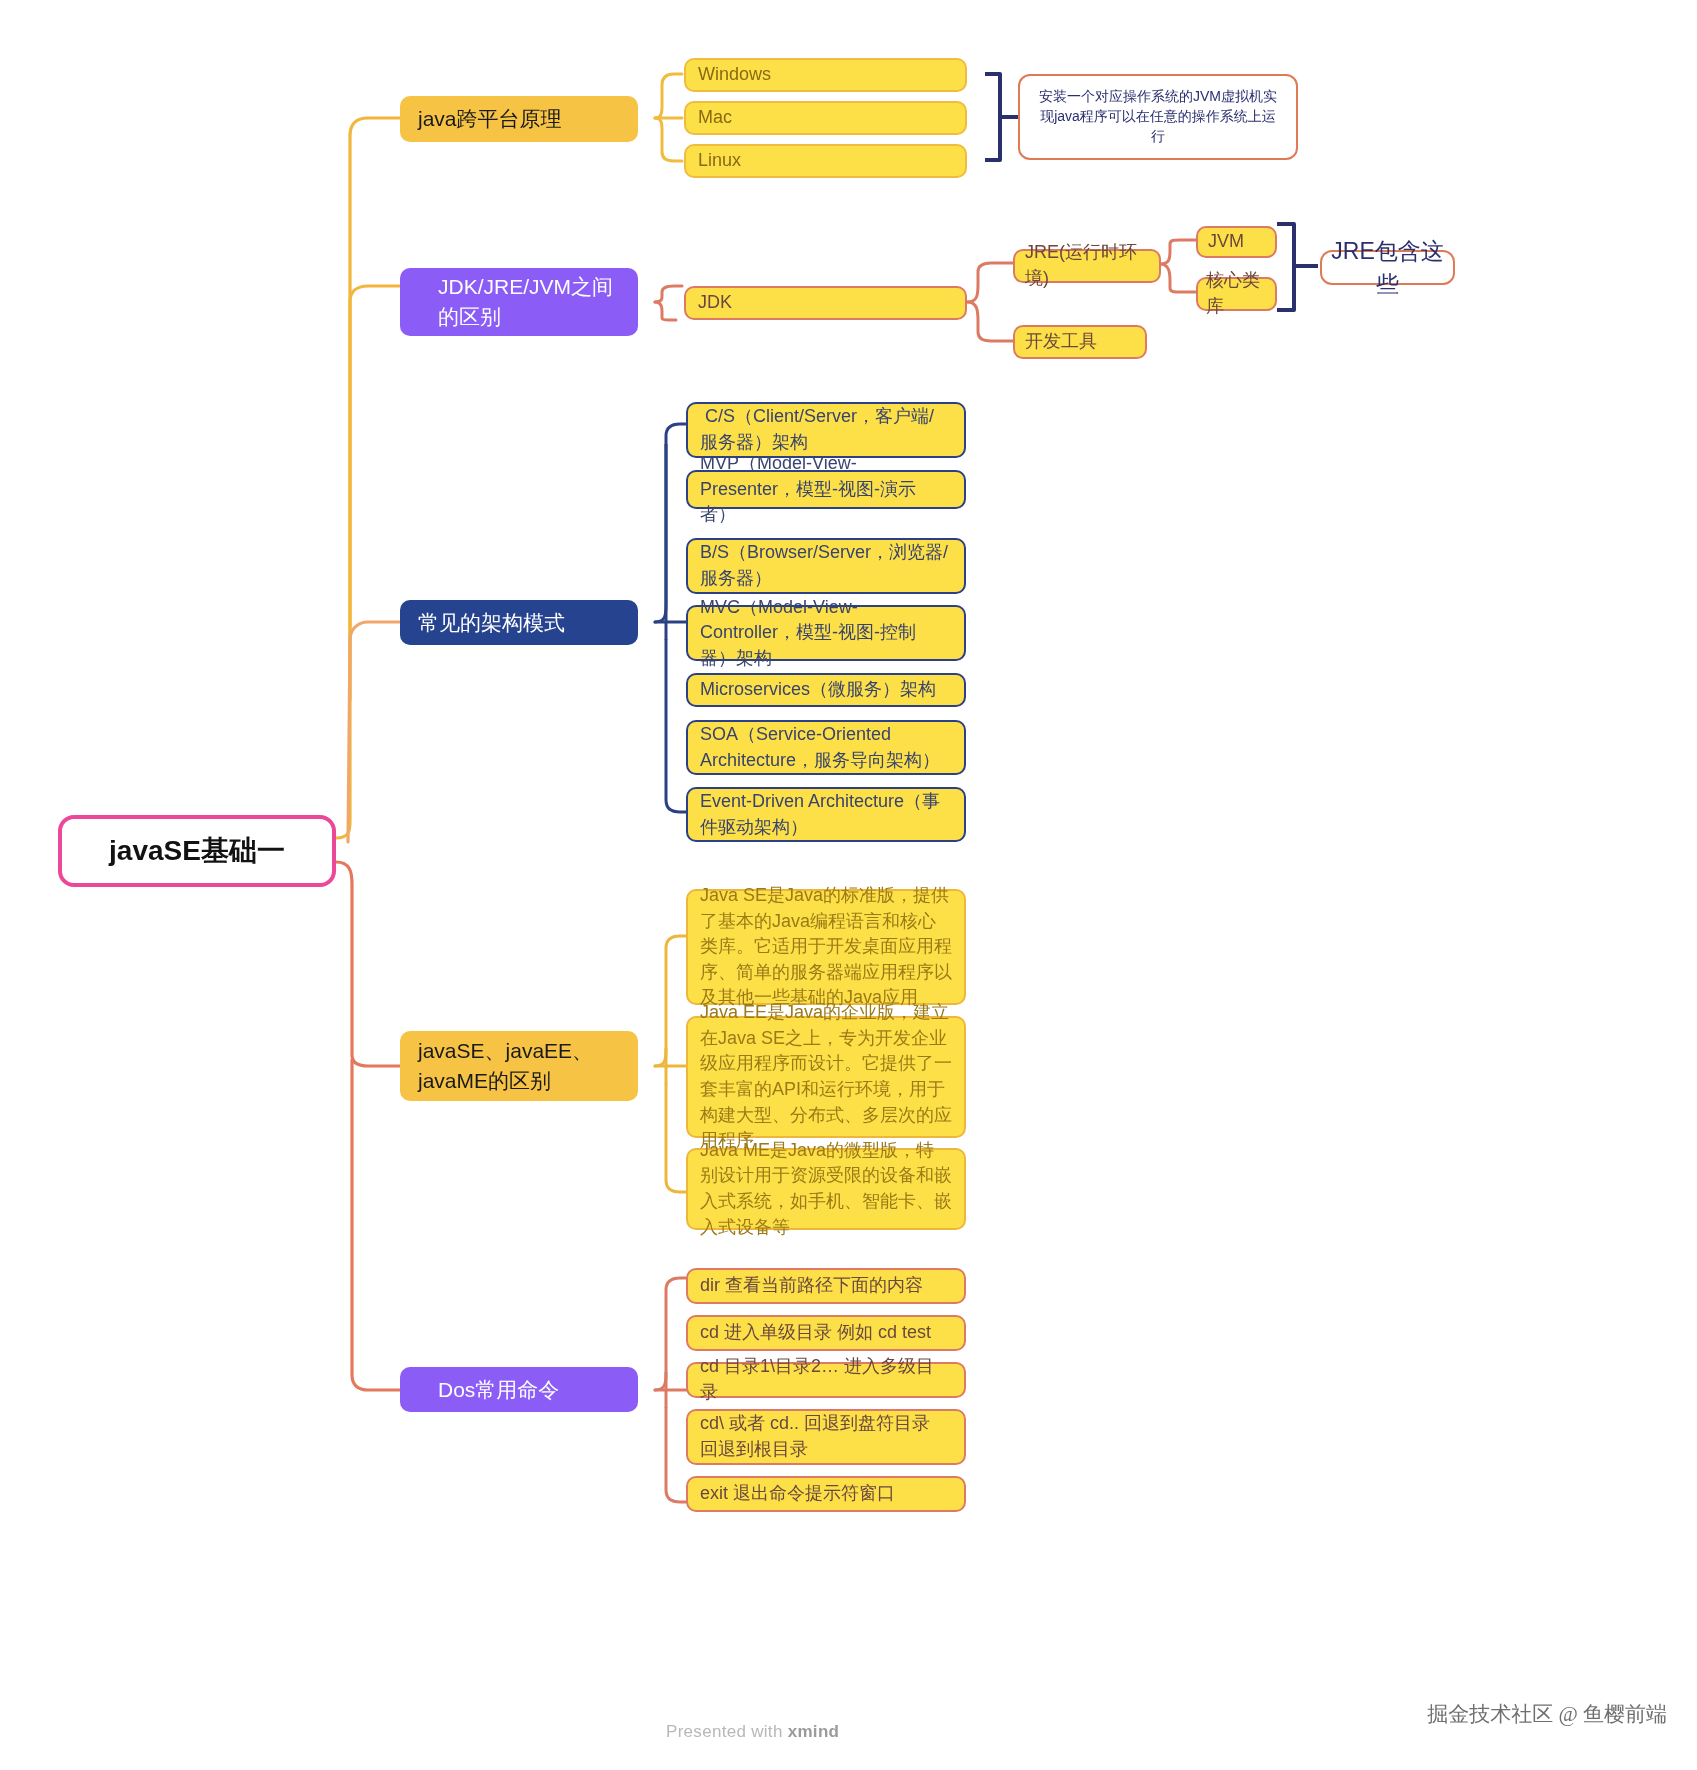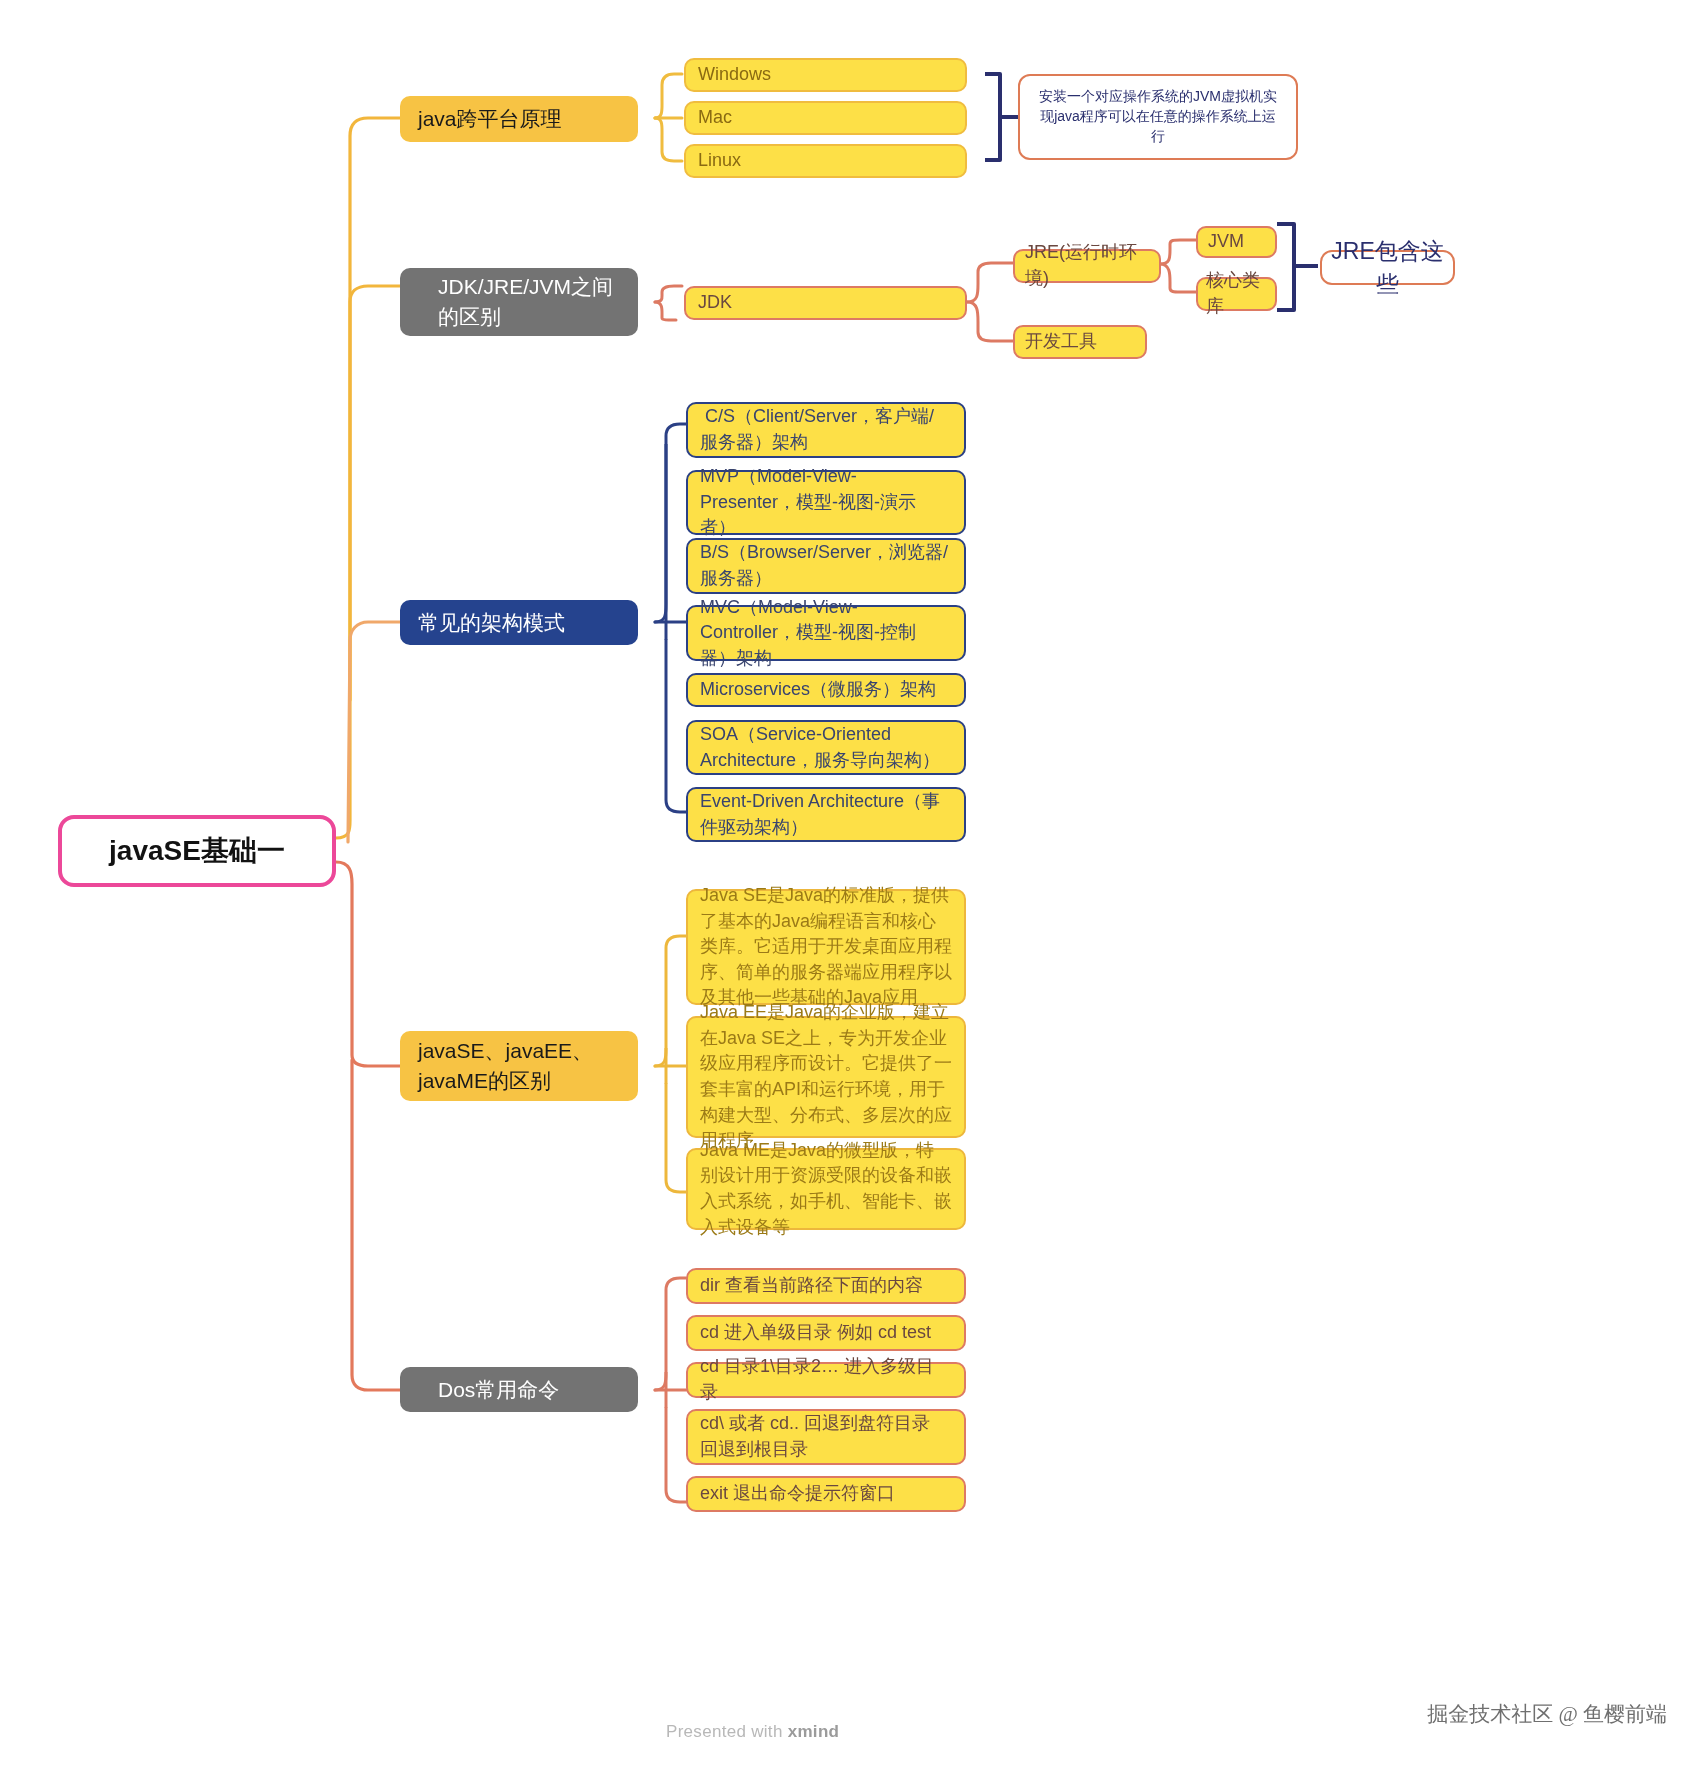"JDK/JRE/JVM之间的区别" .topic.coral { background: #737373 -> #8b5cf6 }
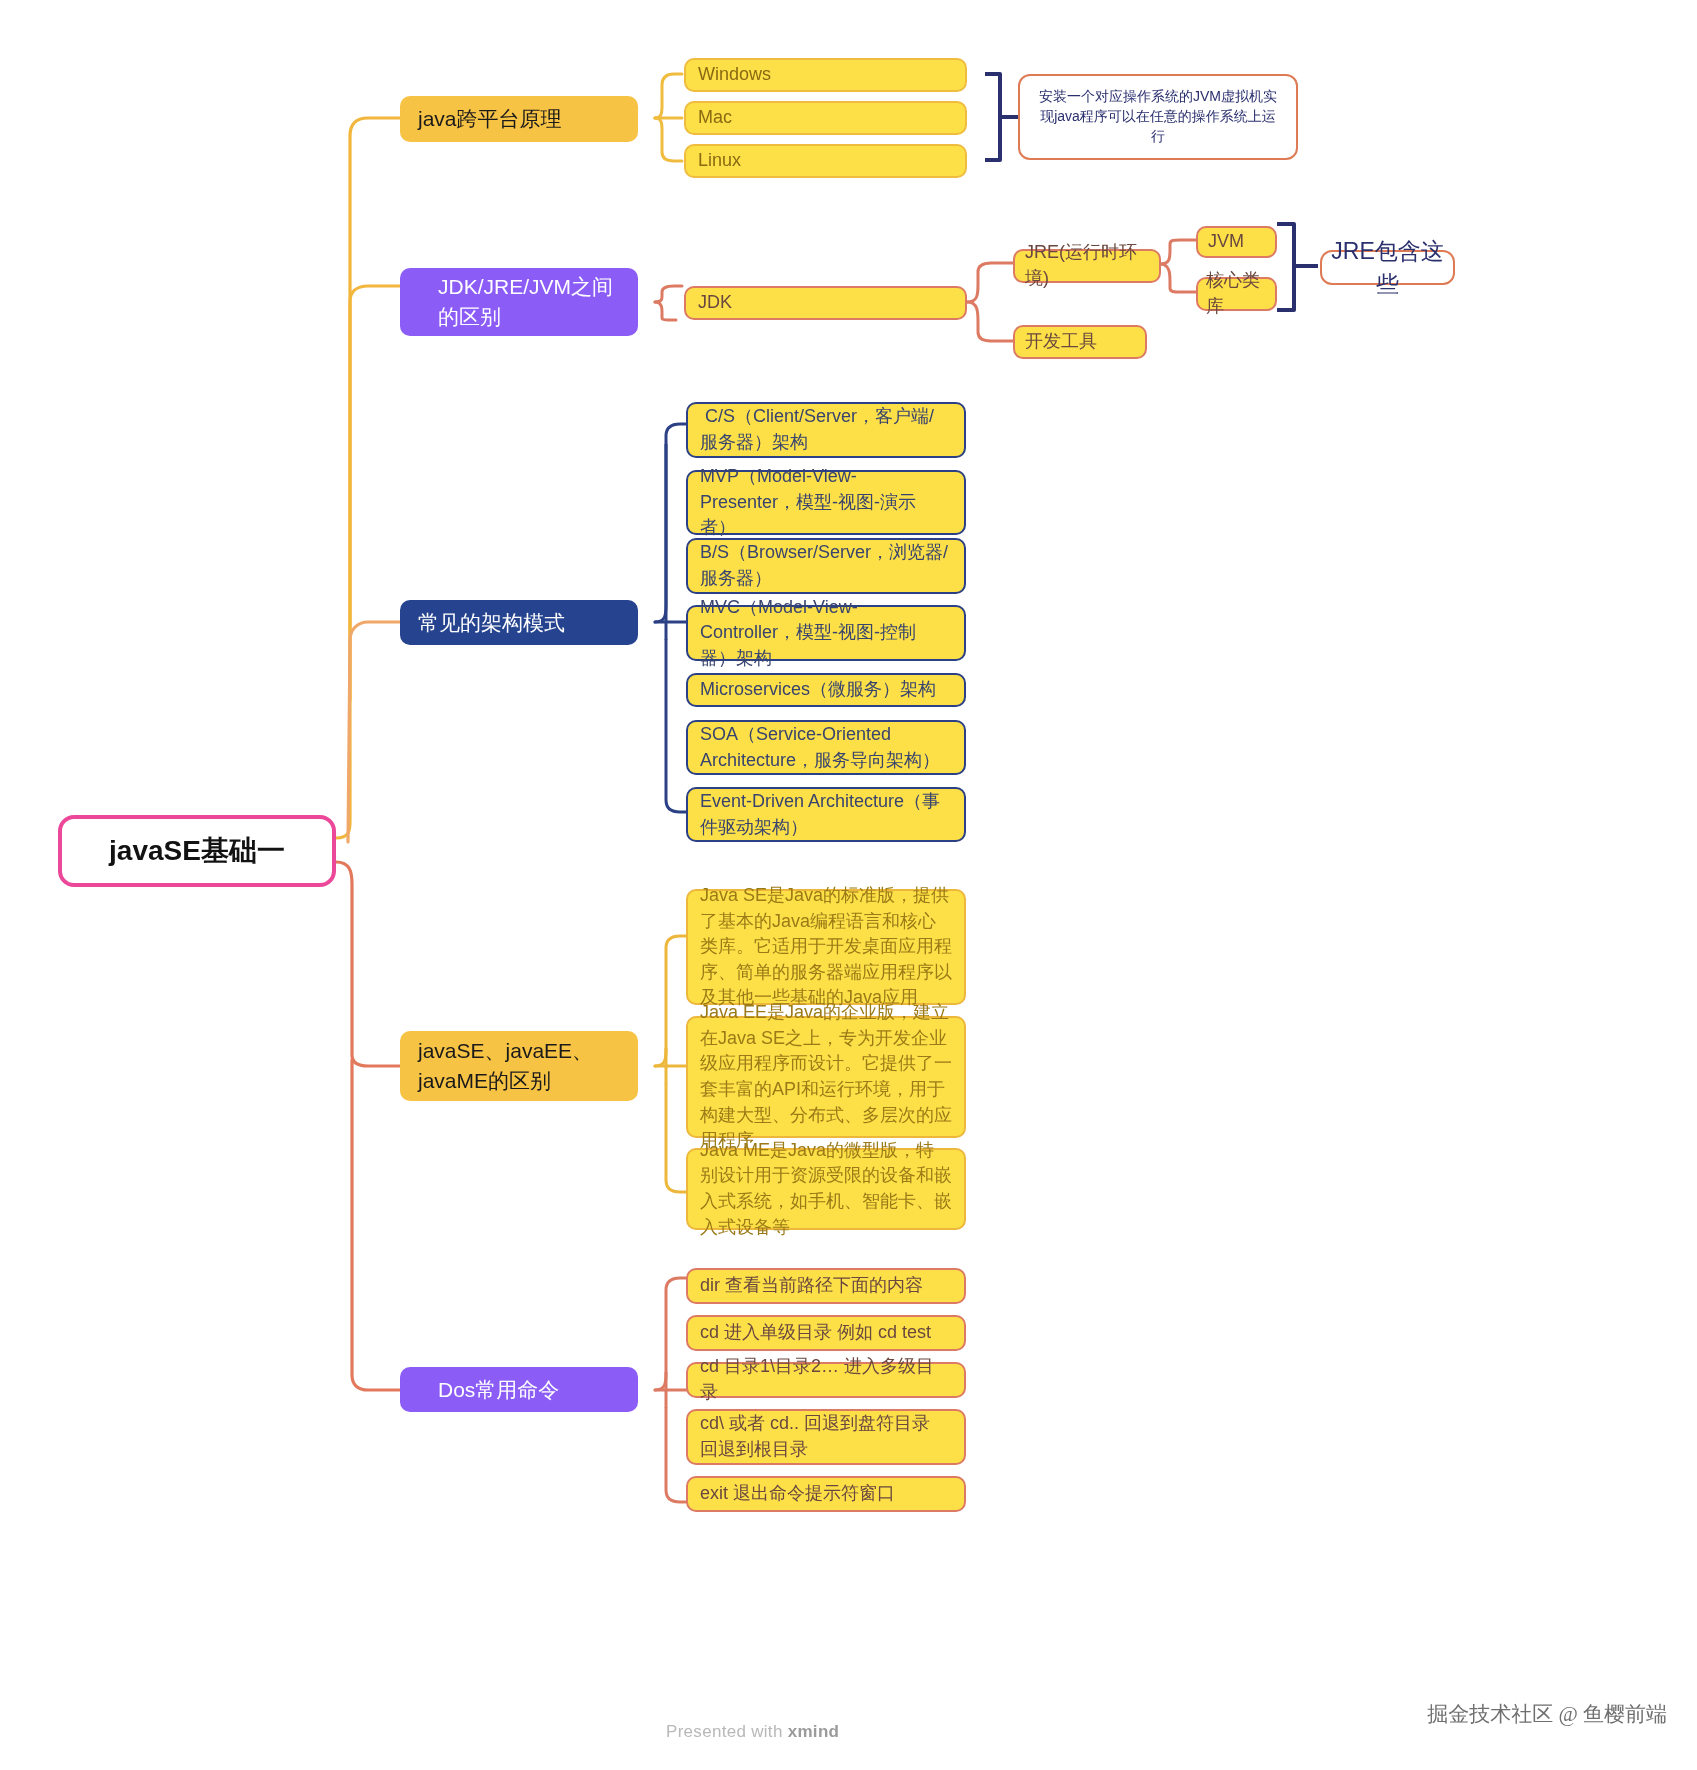"MVP（Model-View-Presenter，模型-视图-演示者）" div.node { height: 65px -> 39px }
